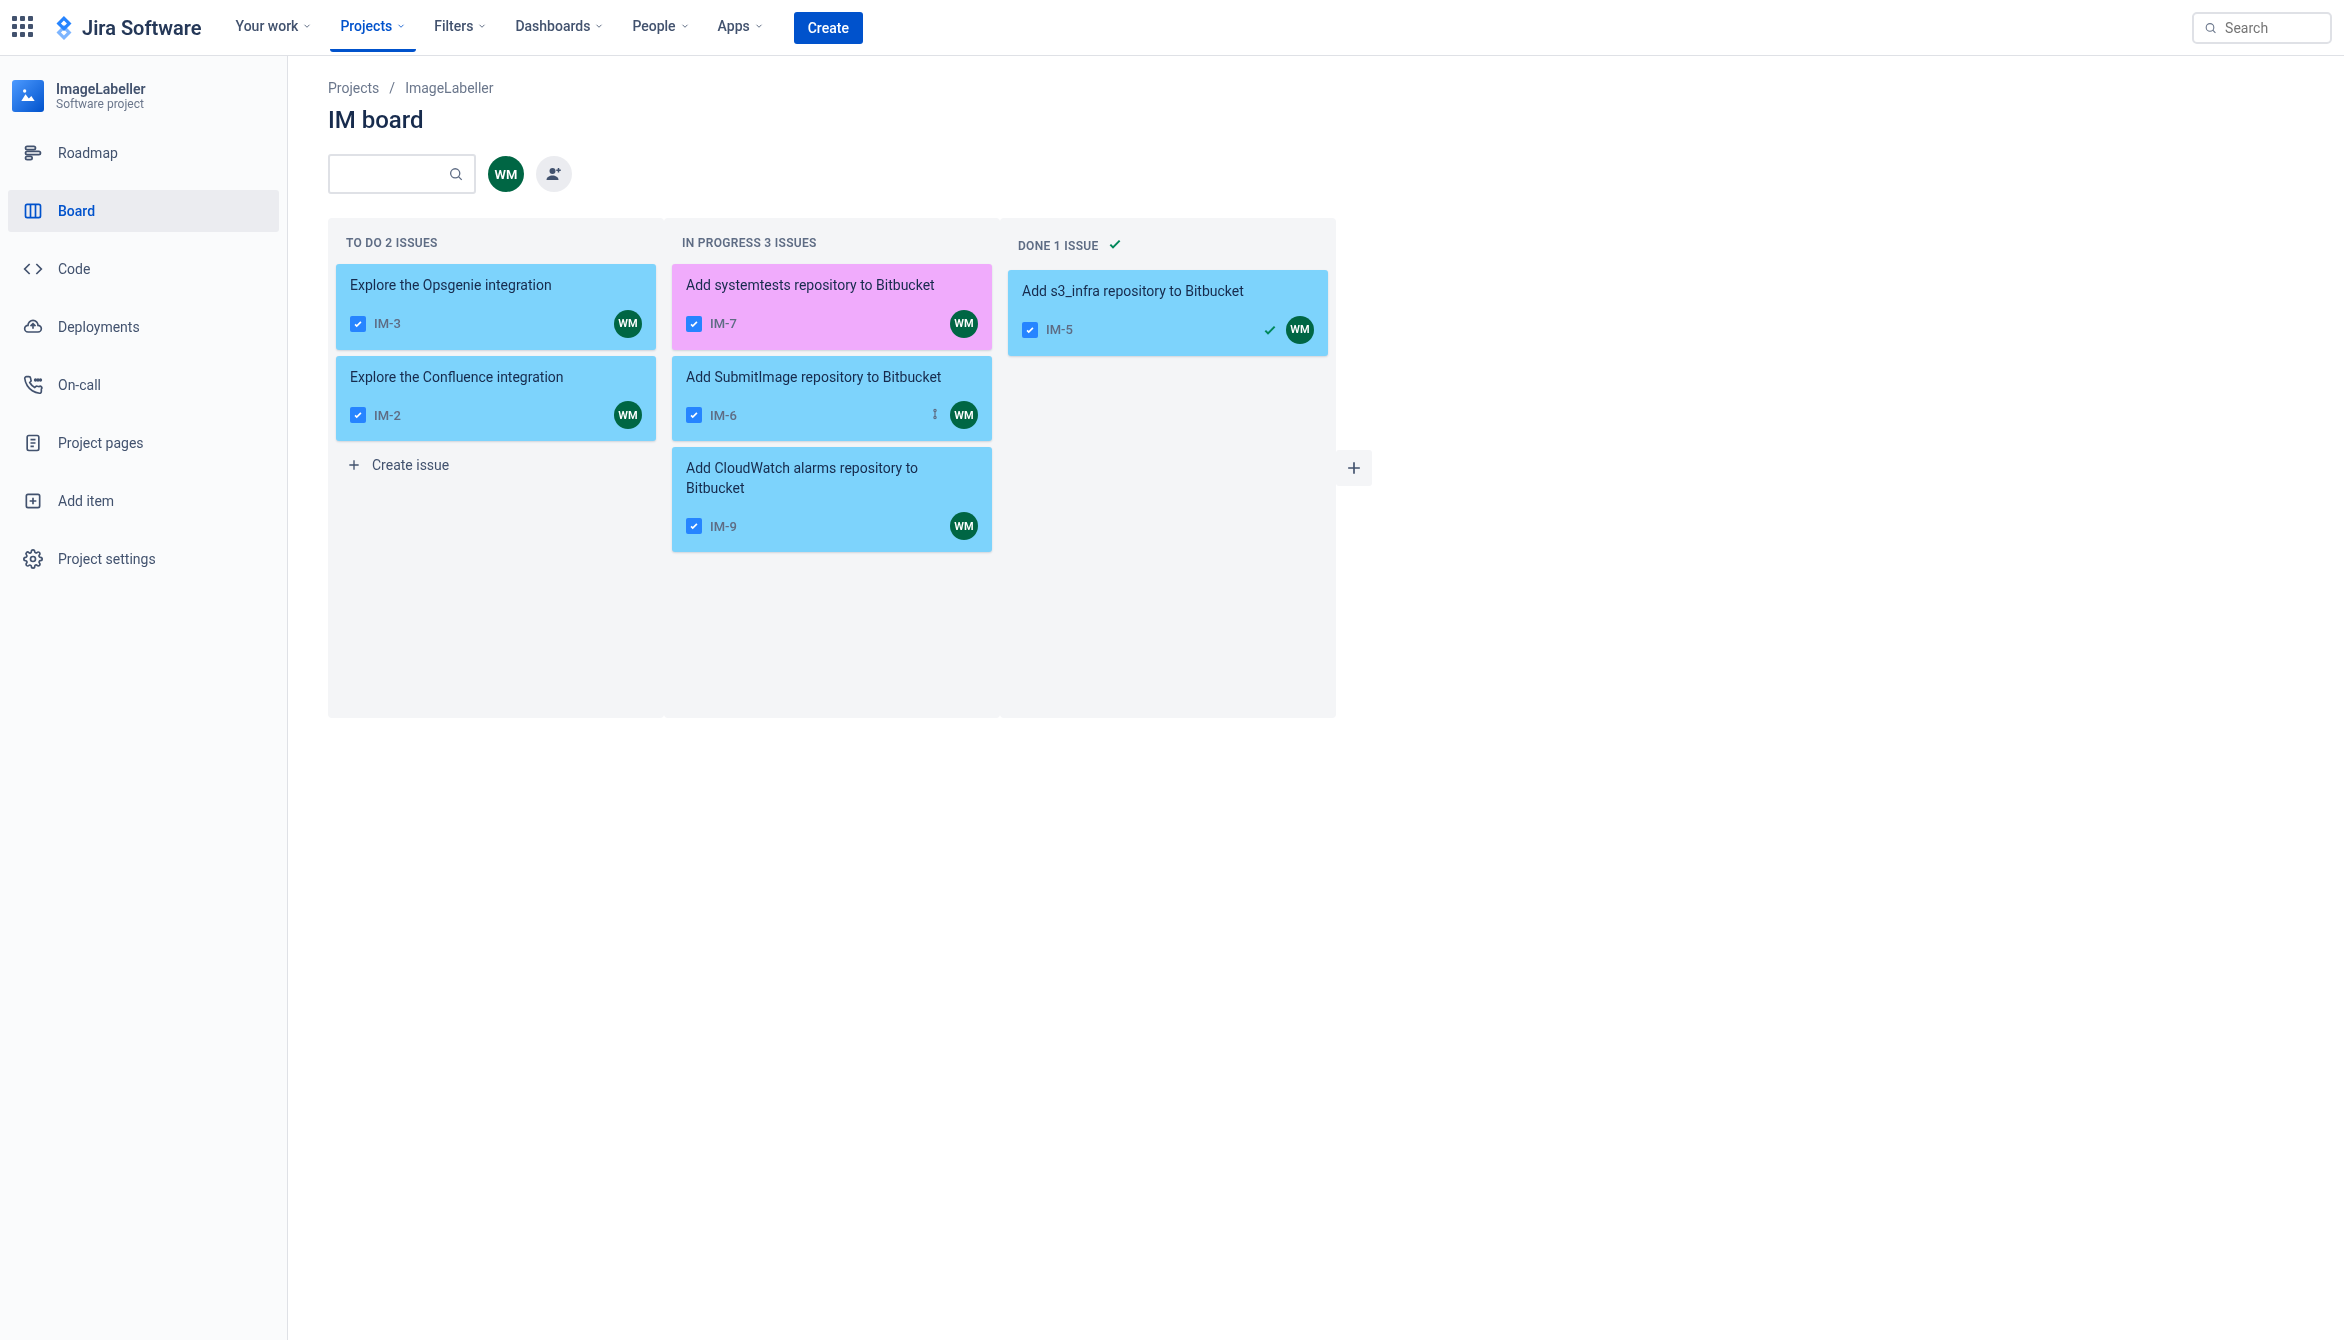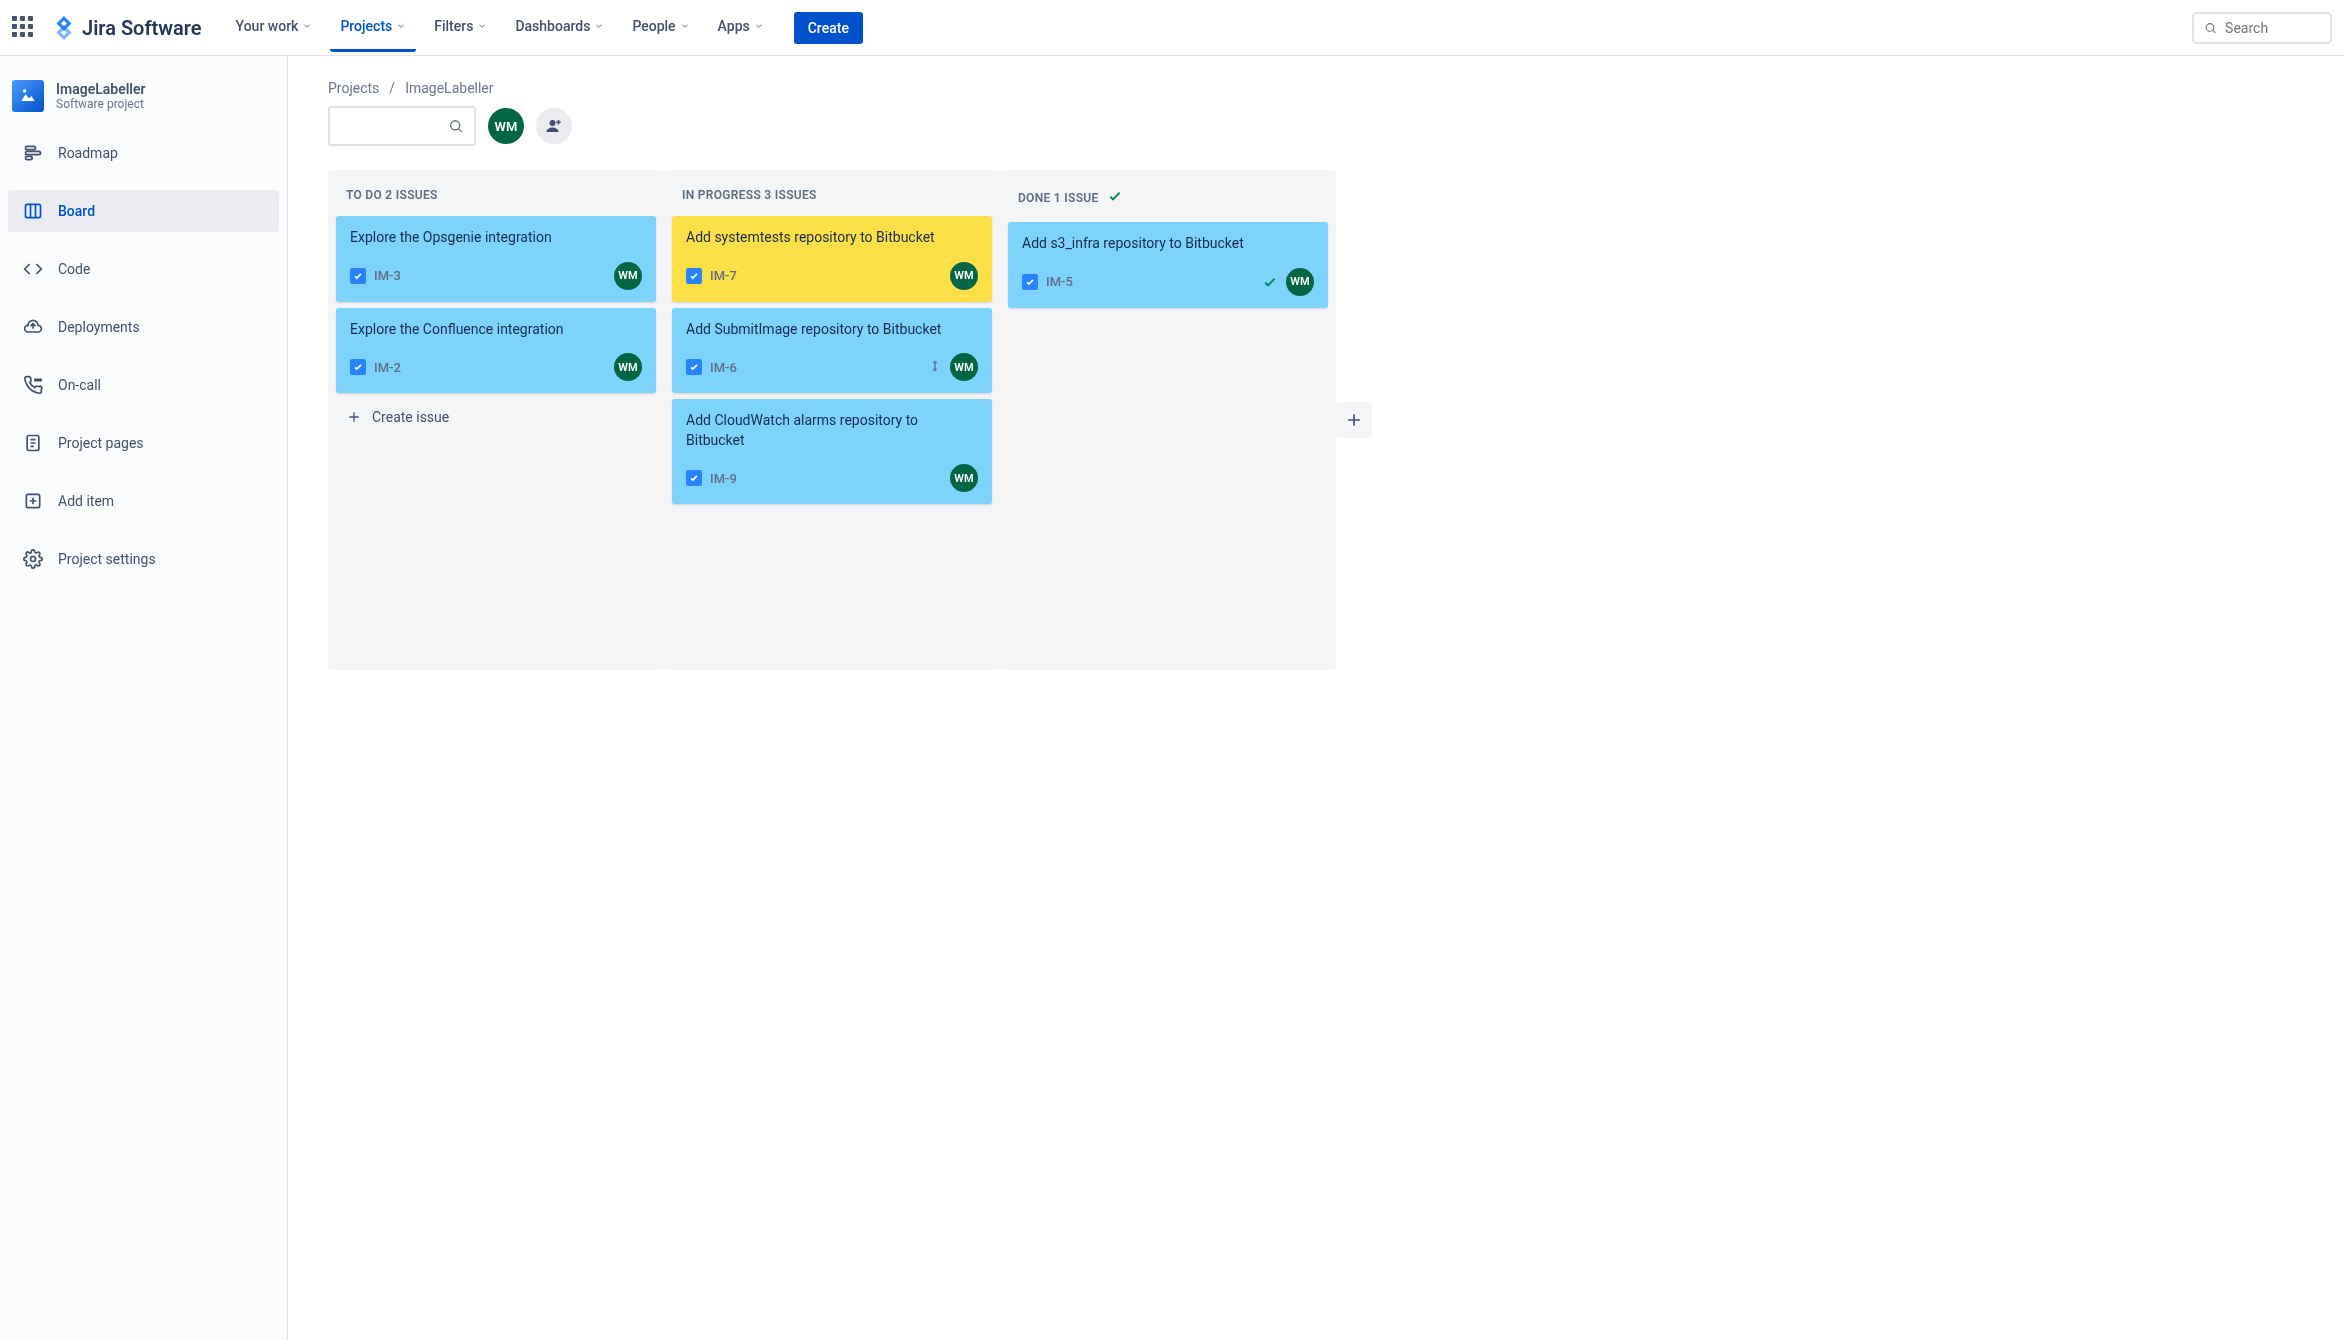"IM board" h1.page-title { html: none -> <h1>IM board</h1> }
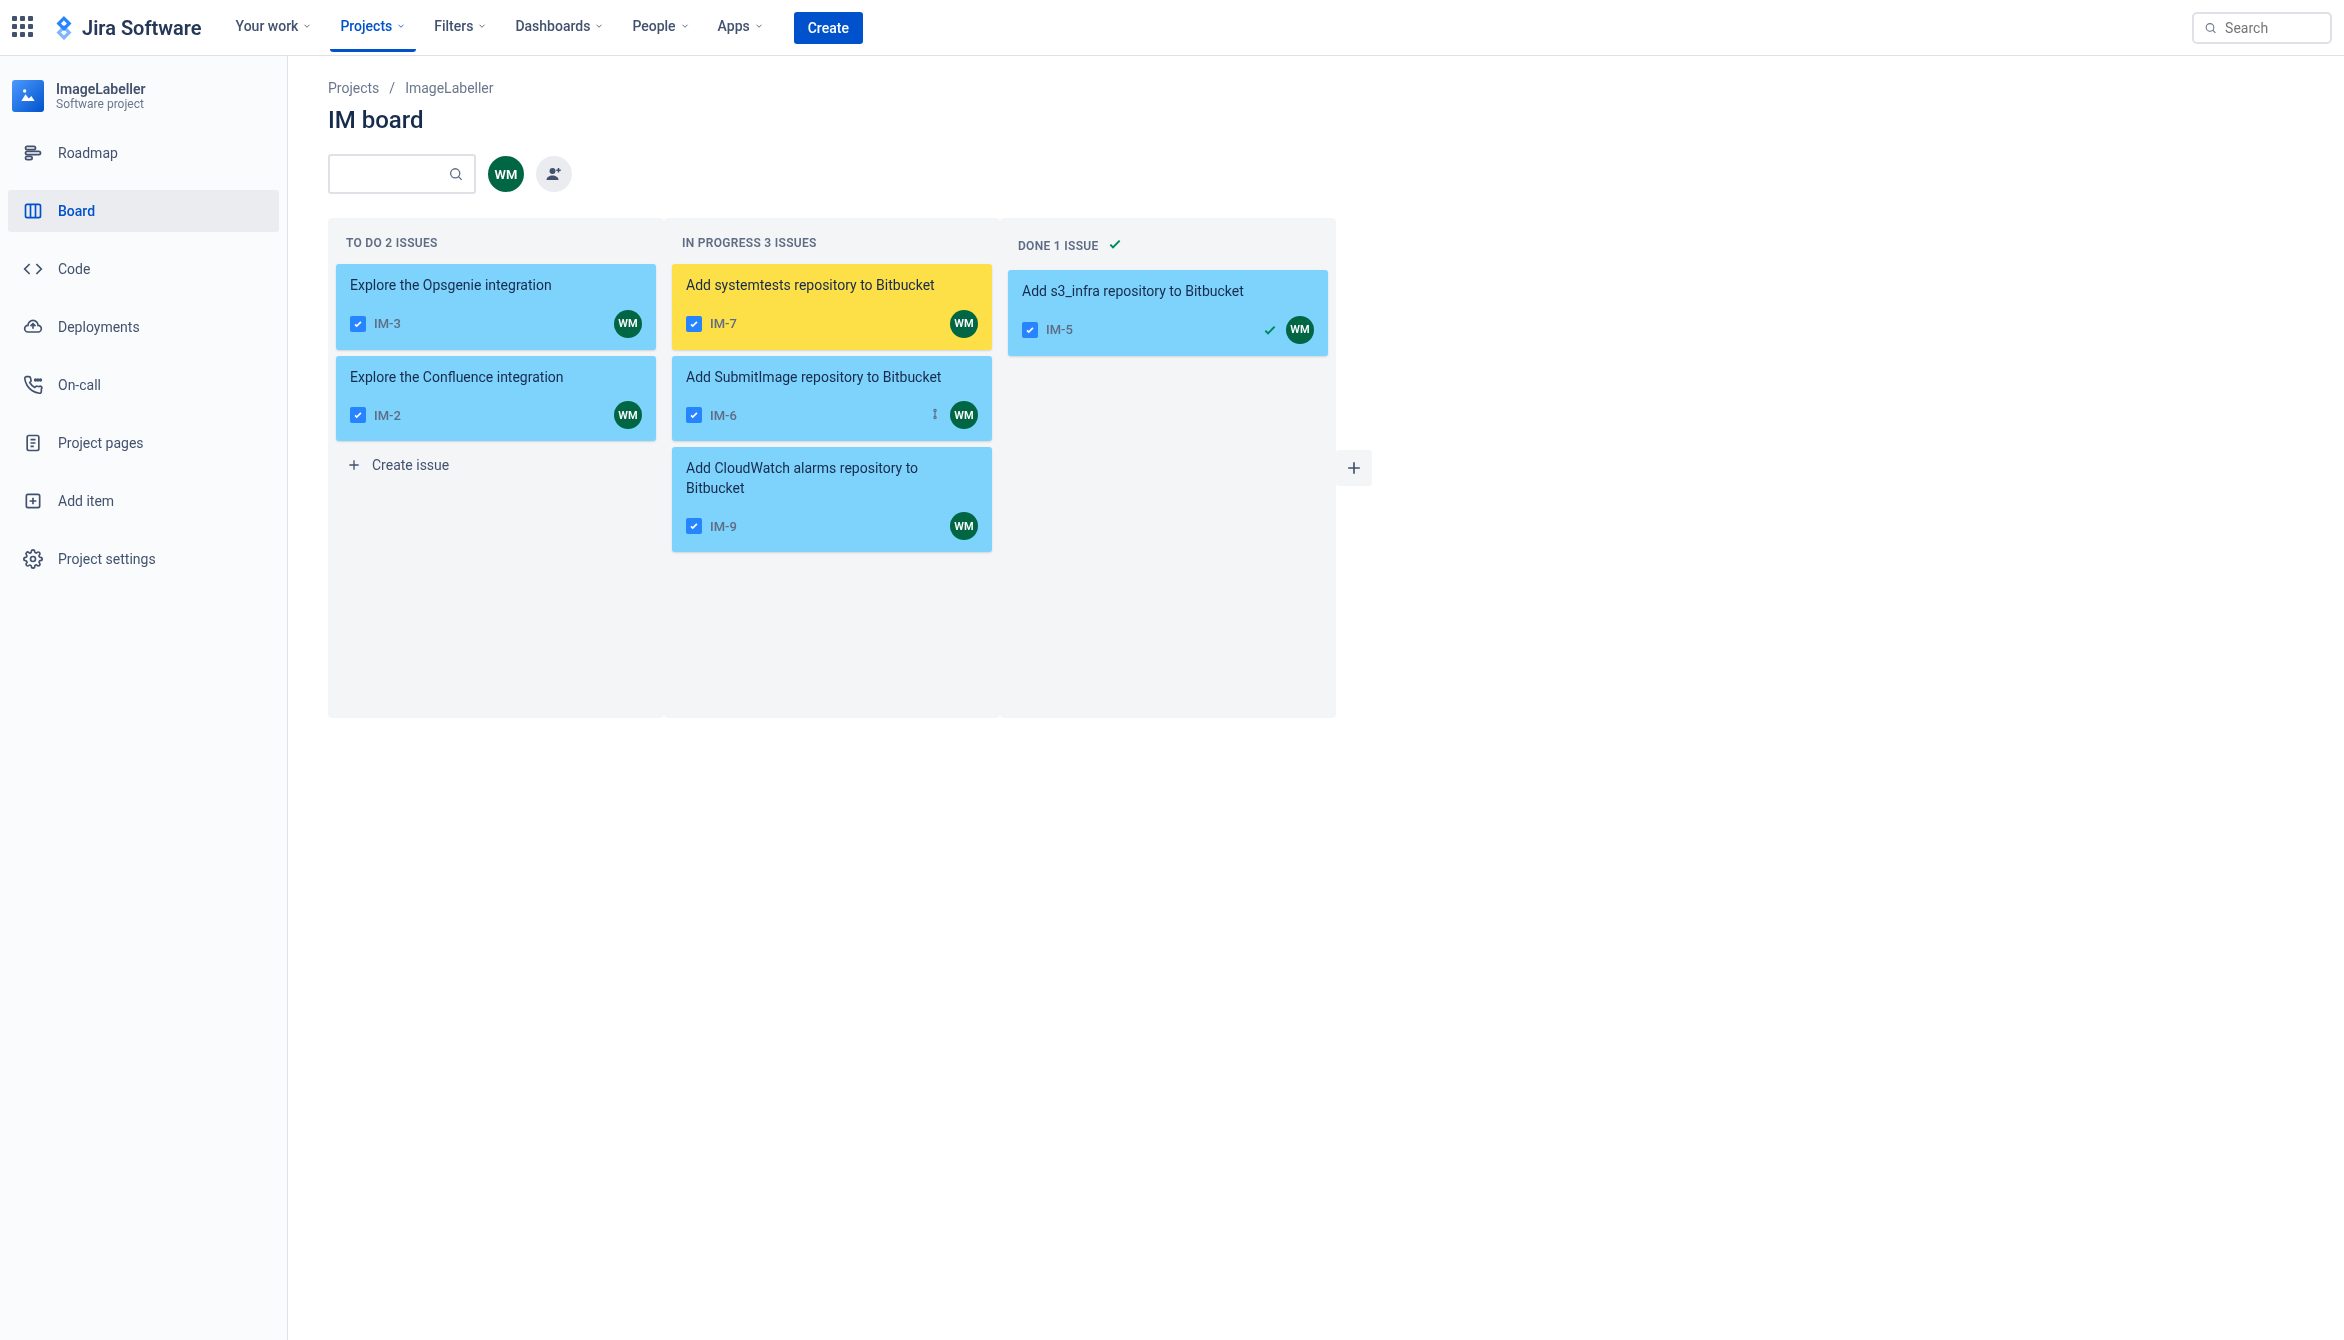"Add systemtests repository to Bitbucket" .card.selected { background: #fde047 -> #f0abfc }
